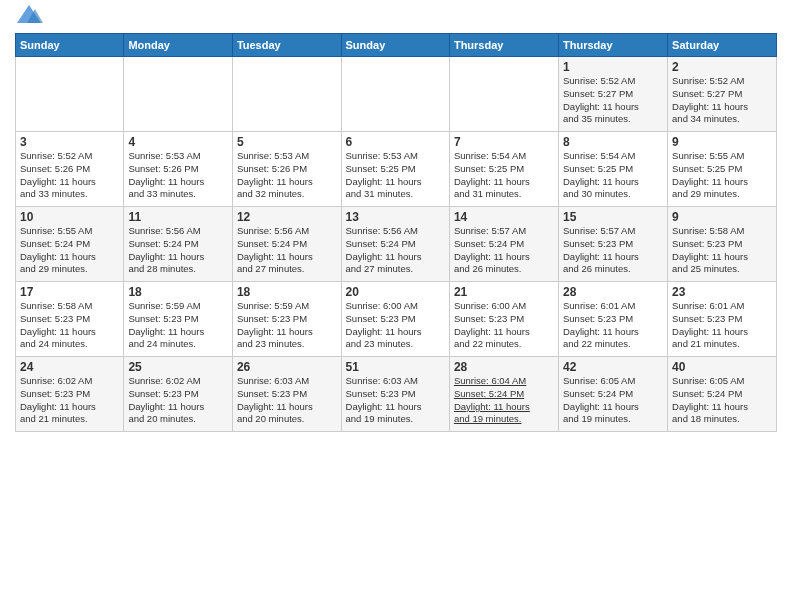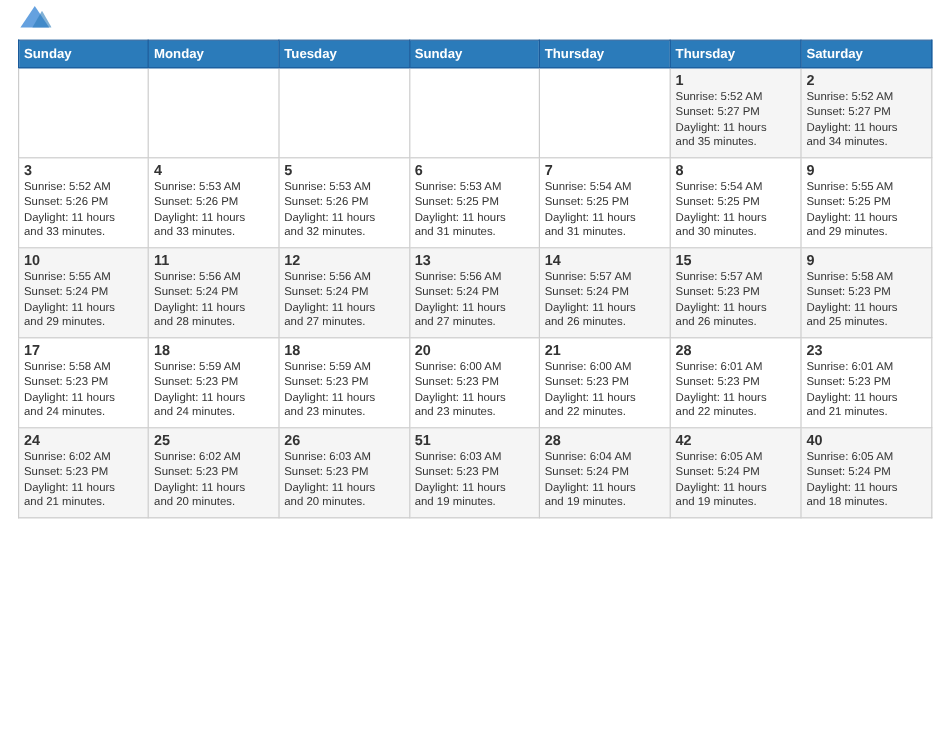"Sunrise: 6:04 AM" div.day-info { text-decoration: none -> underline }
